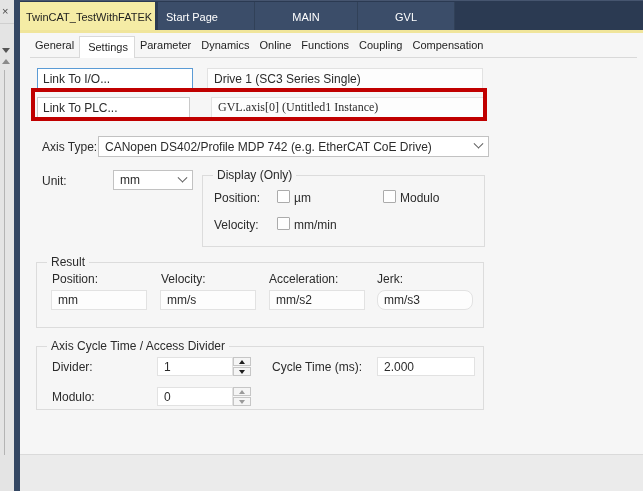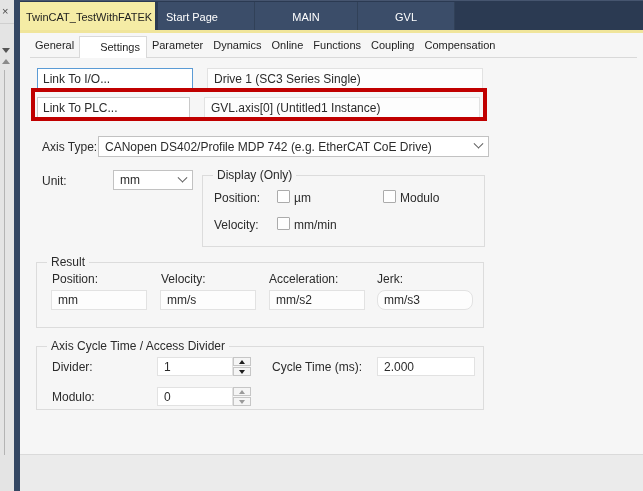"Settings" .stab.sel { padding: 4px 6px 5px 20px -> 4px 6px 5px 8px }
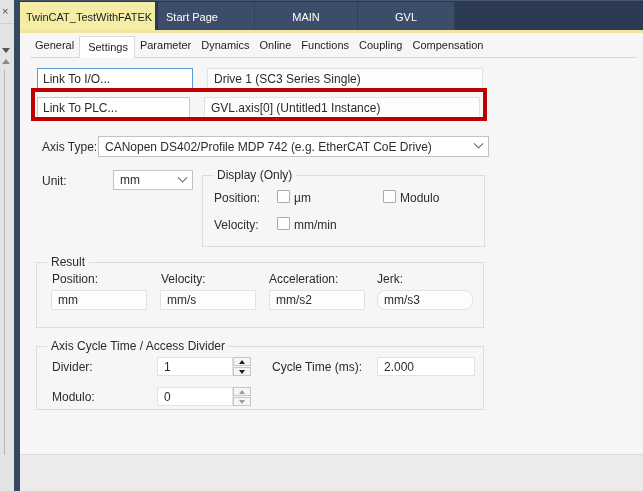"GVL.axis[0] (Untitled1 Instance)" div.abs { font-family: none -> Liberation Serif, serif; left: 204px -> 211px }
